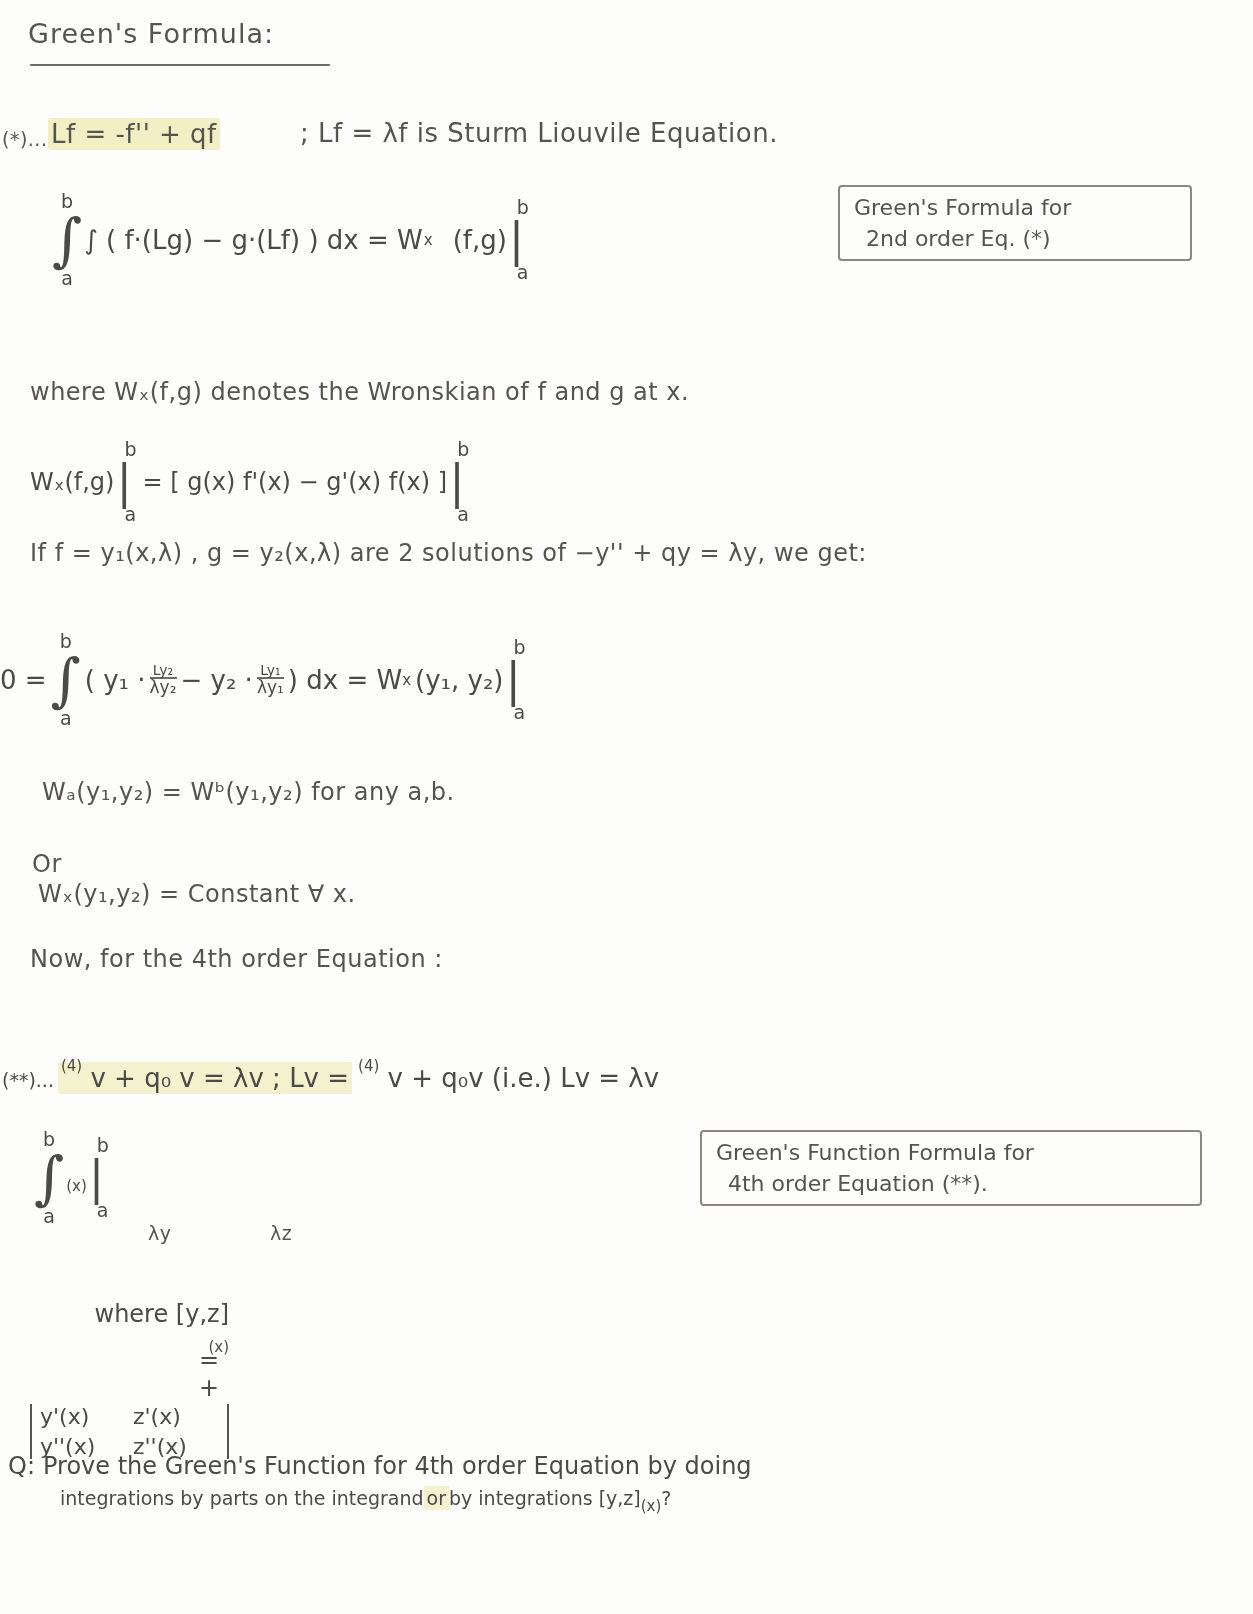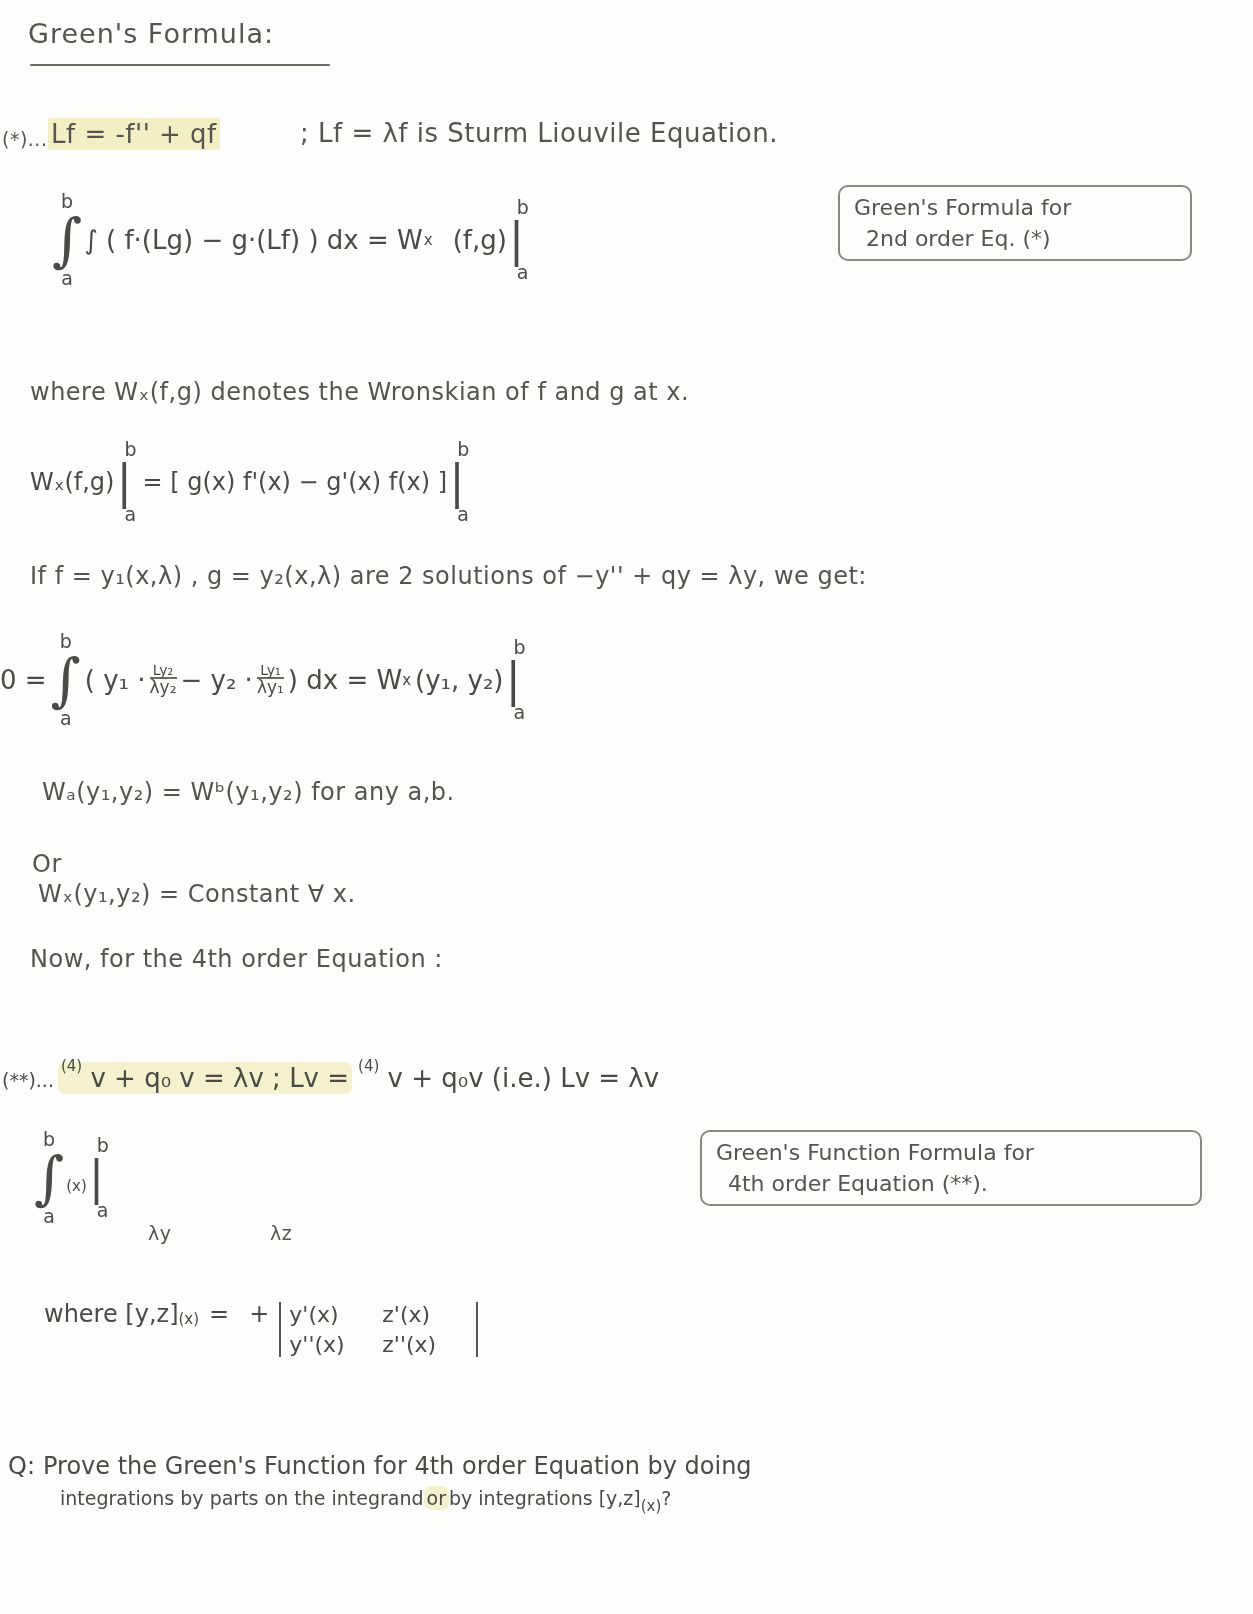"Green's Formula for" .note-box { border-radius: 10px -> 4px }
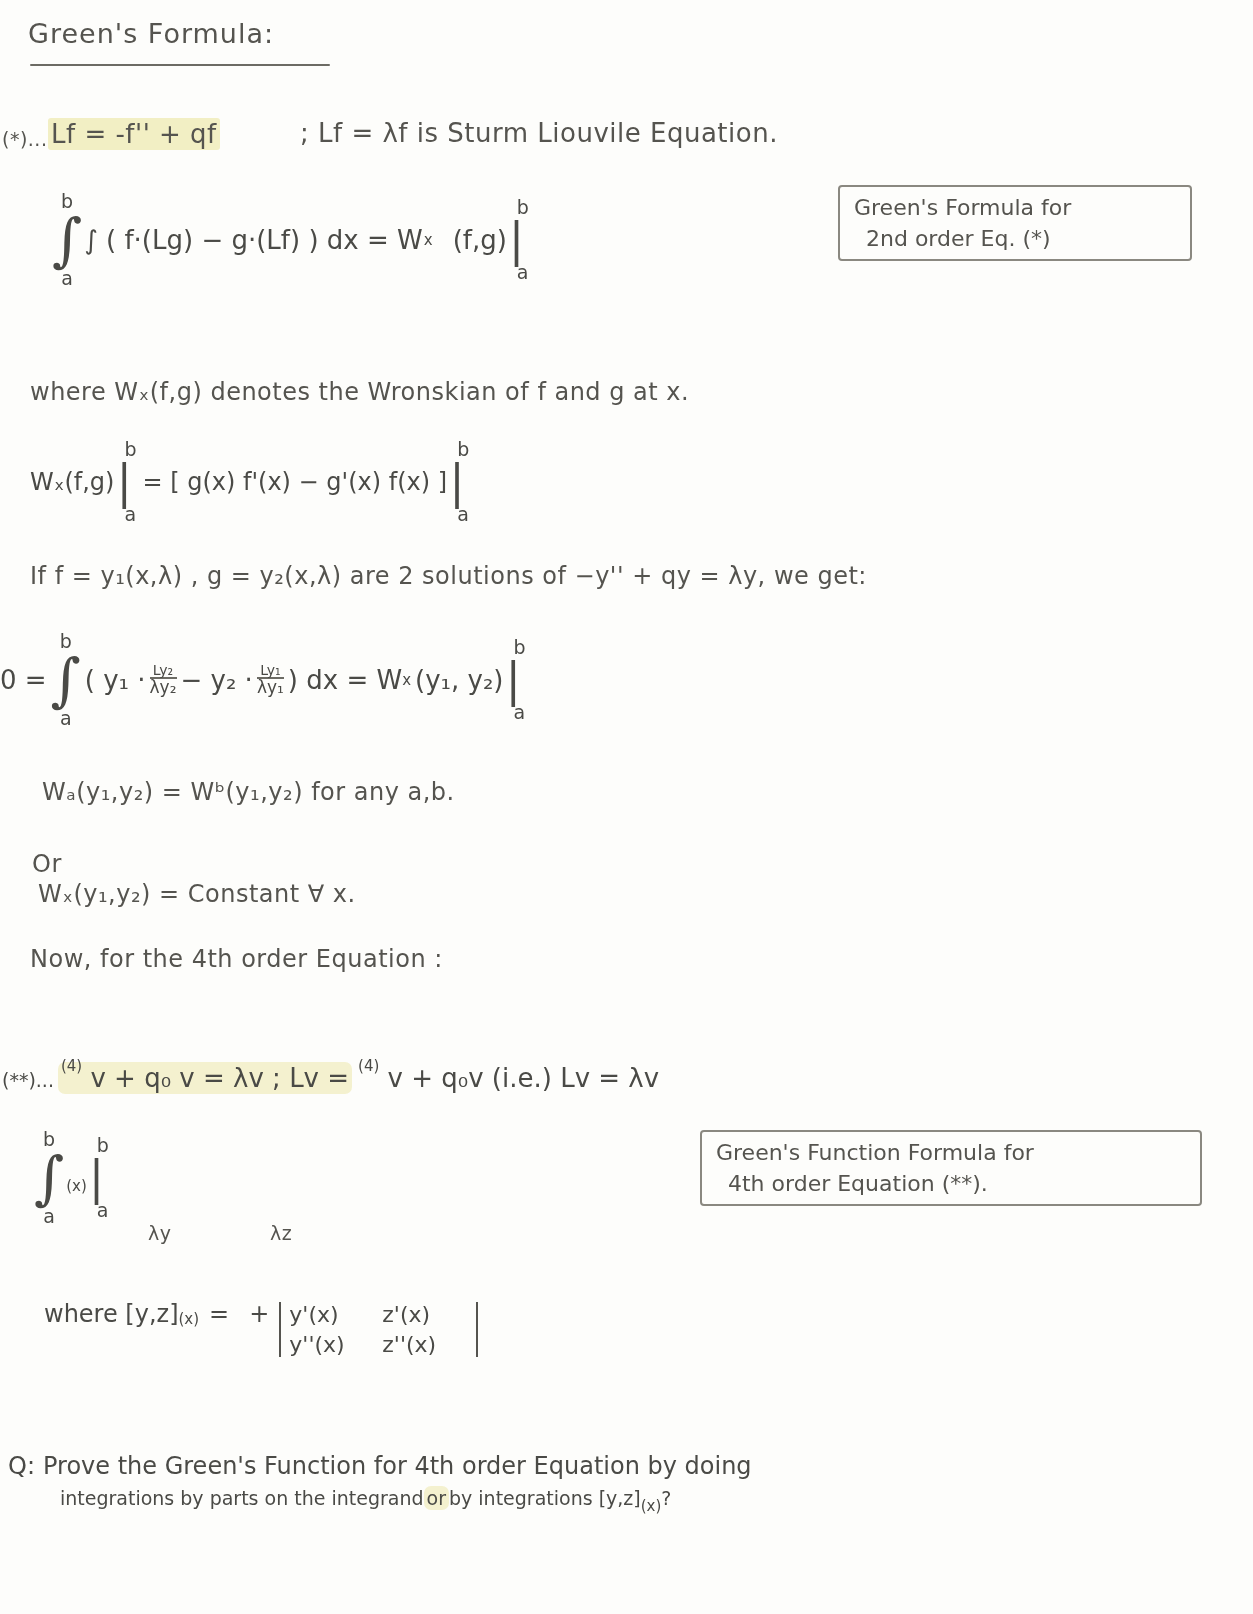"If f = y₁(x,λ) ," div.ln { top: 562px -> 539px }
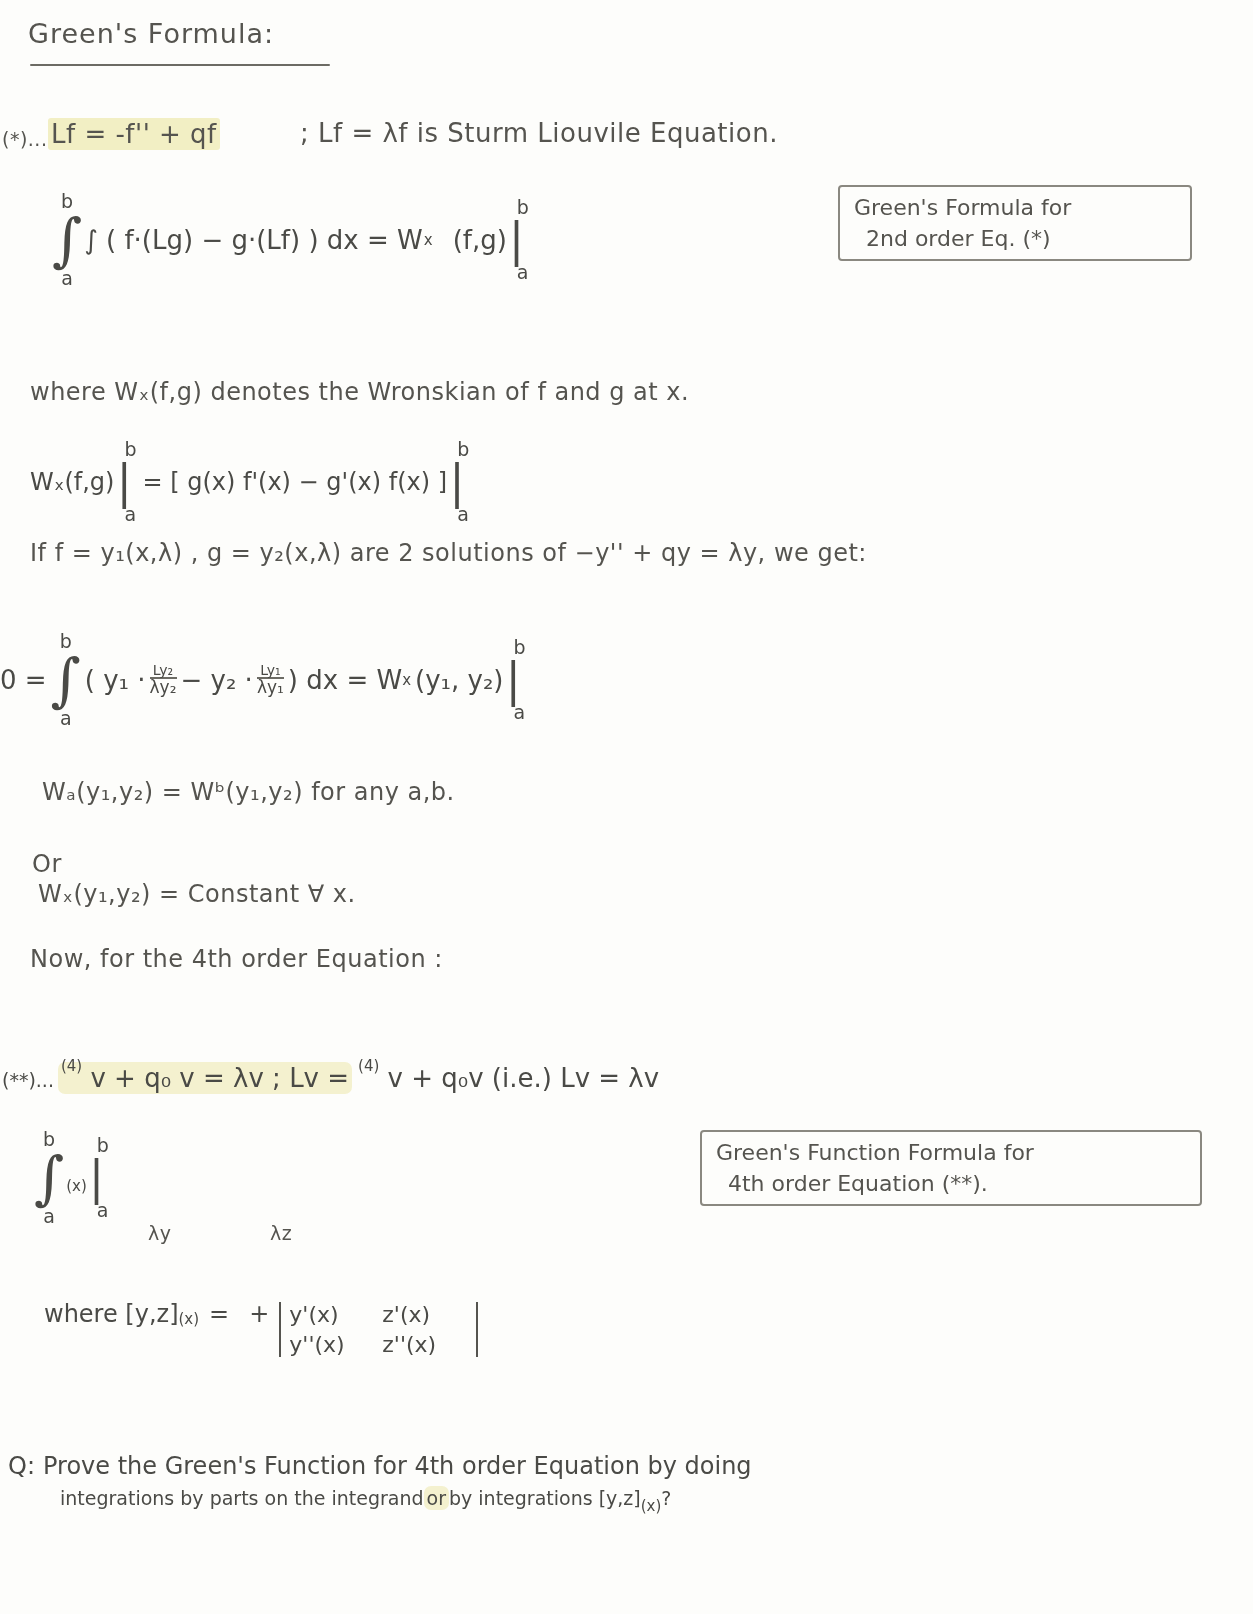"(4) v + q₀ v" .hl { border-radius: 7px -> 1px }
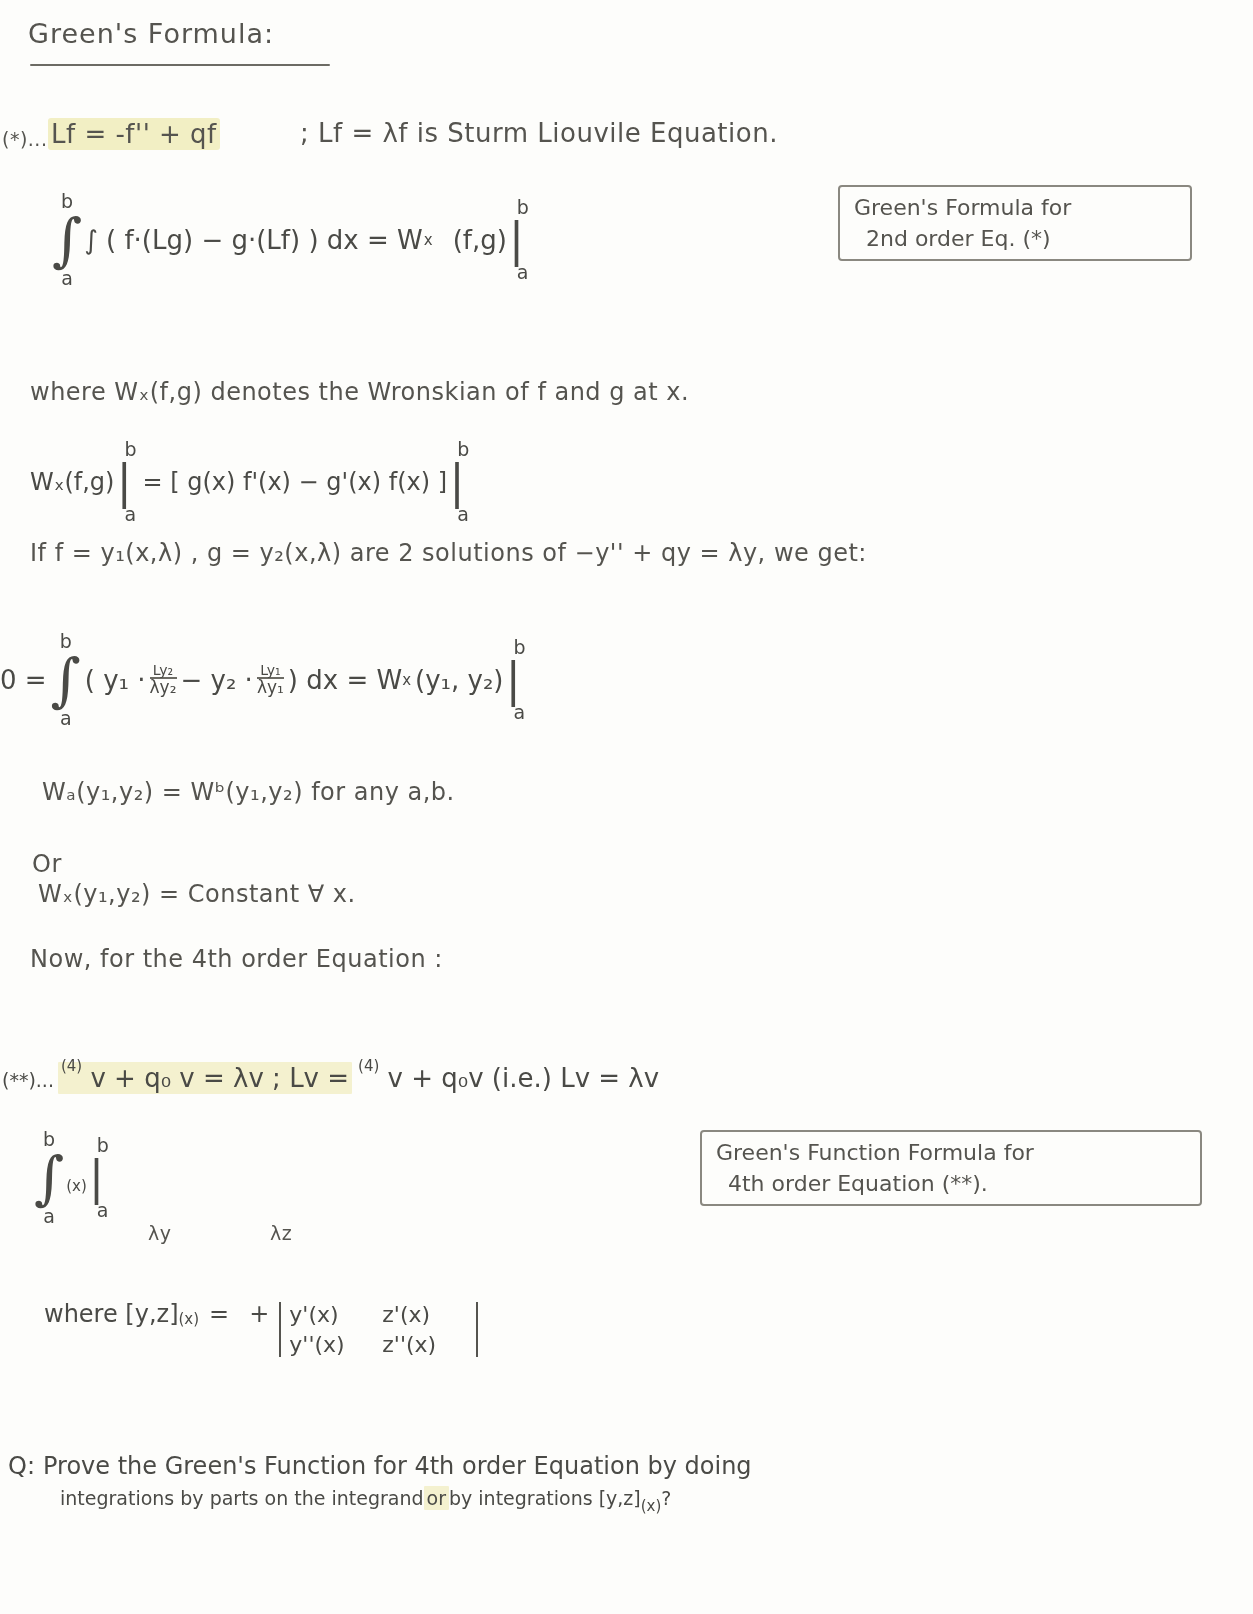"where [y,z]" div { align-items: flex-start -> flex-end; flex-direction: none -> column; left: 44px -> 30px }
